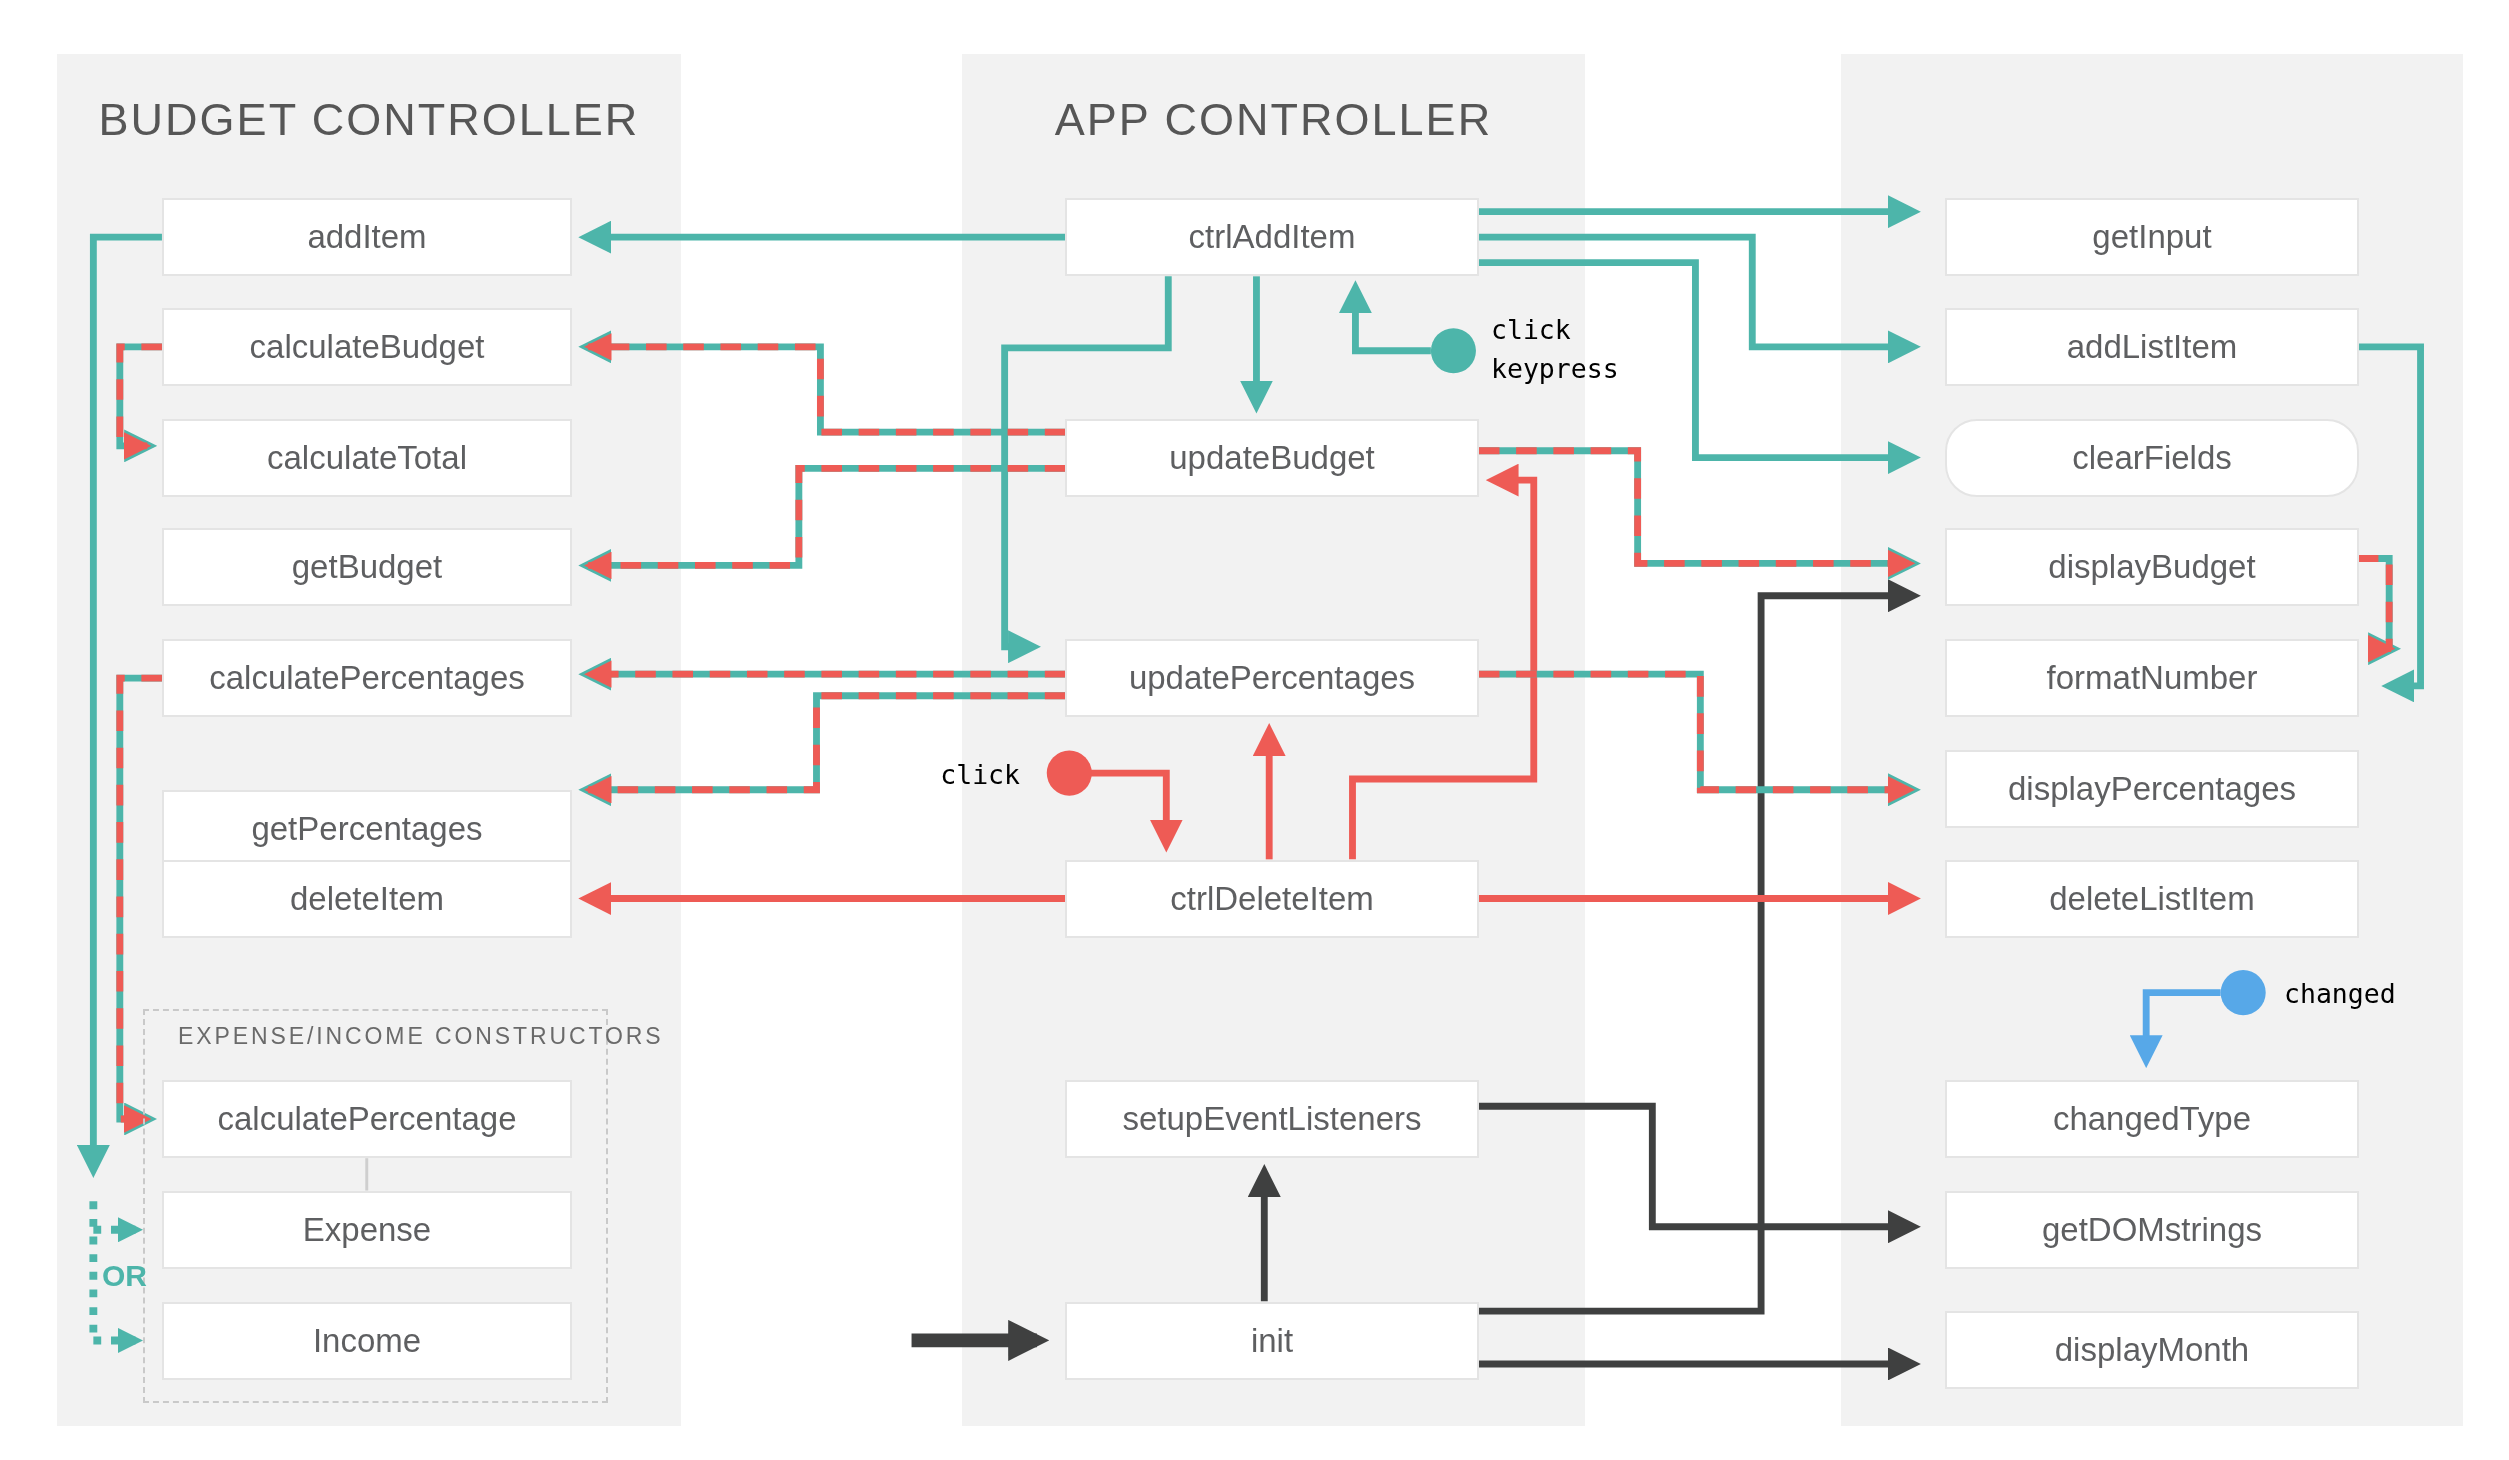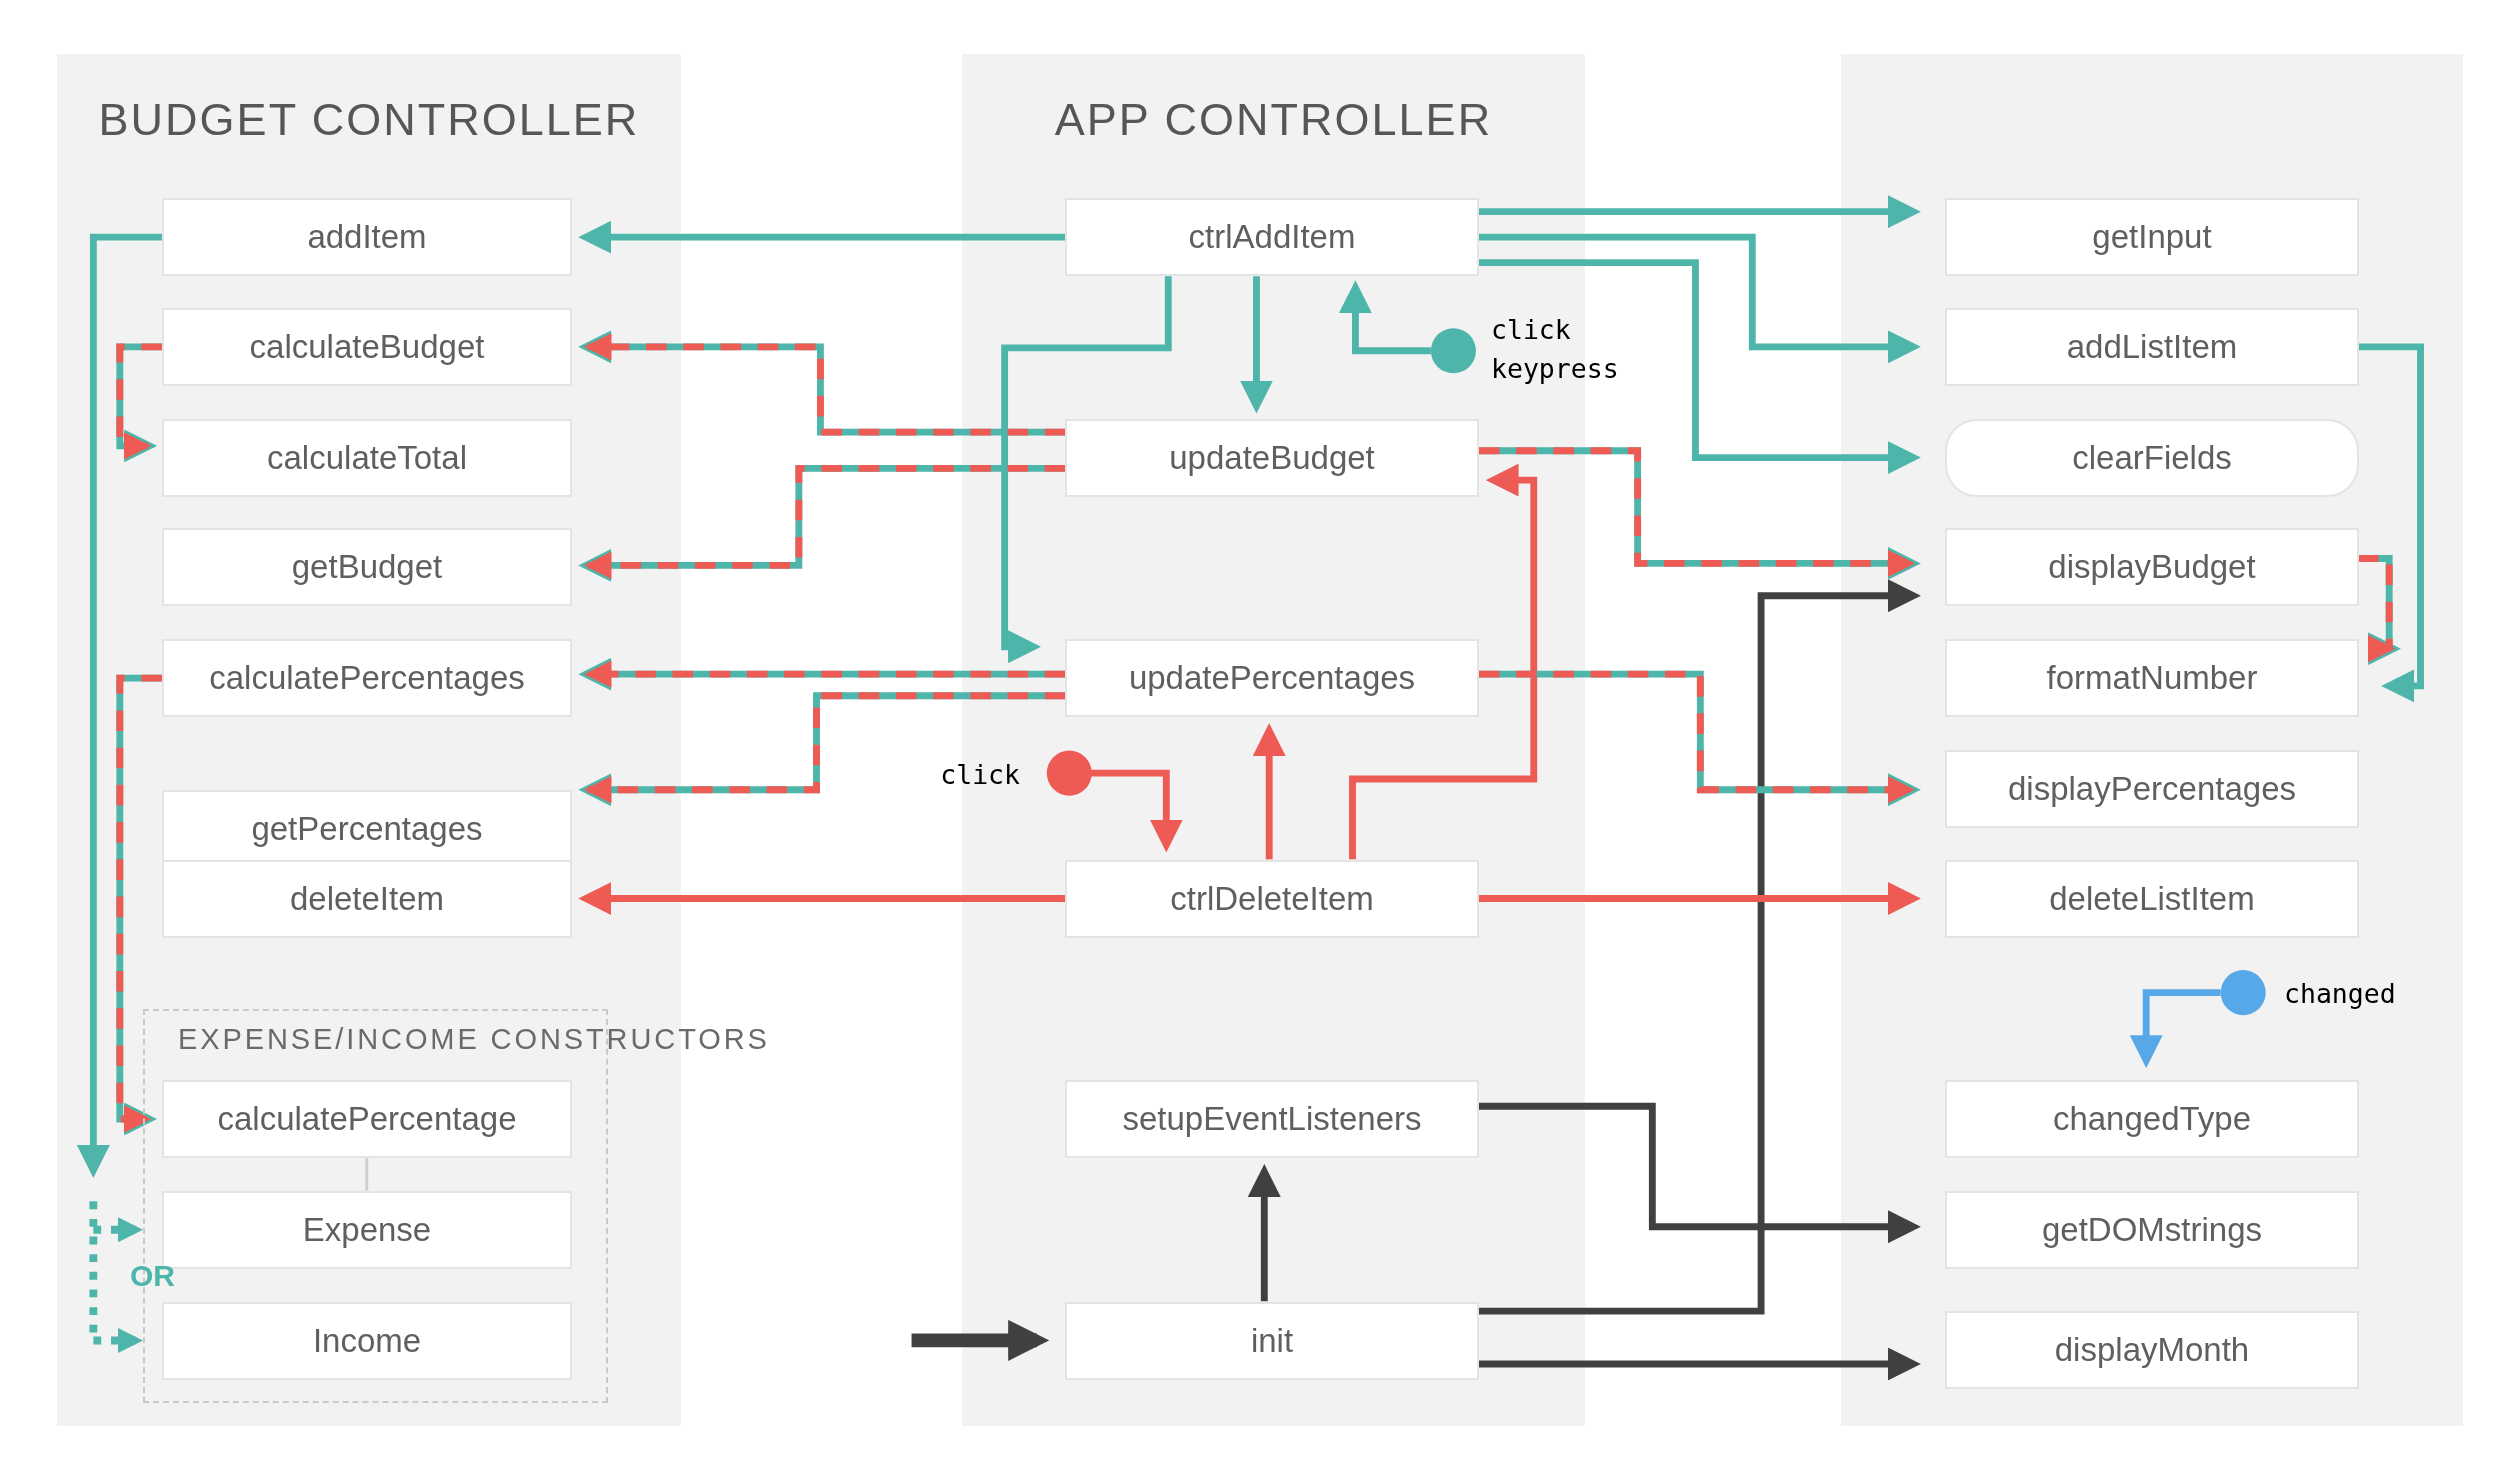"EXPENSE/INCOME CONSTRUCTORS" .ctor-label { font-size: 29px -> 23px }
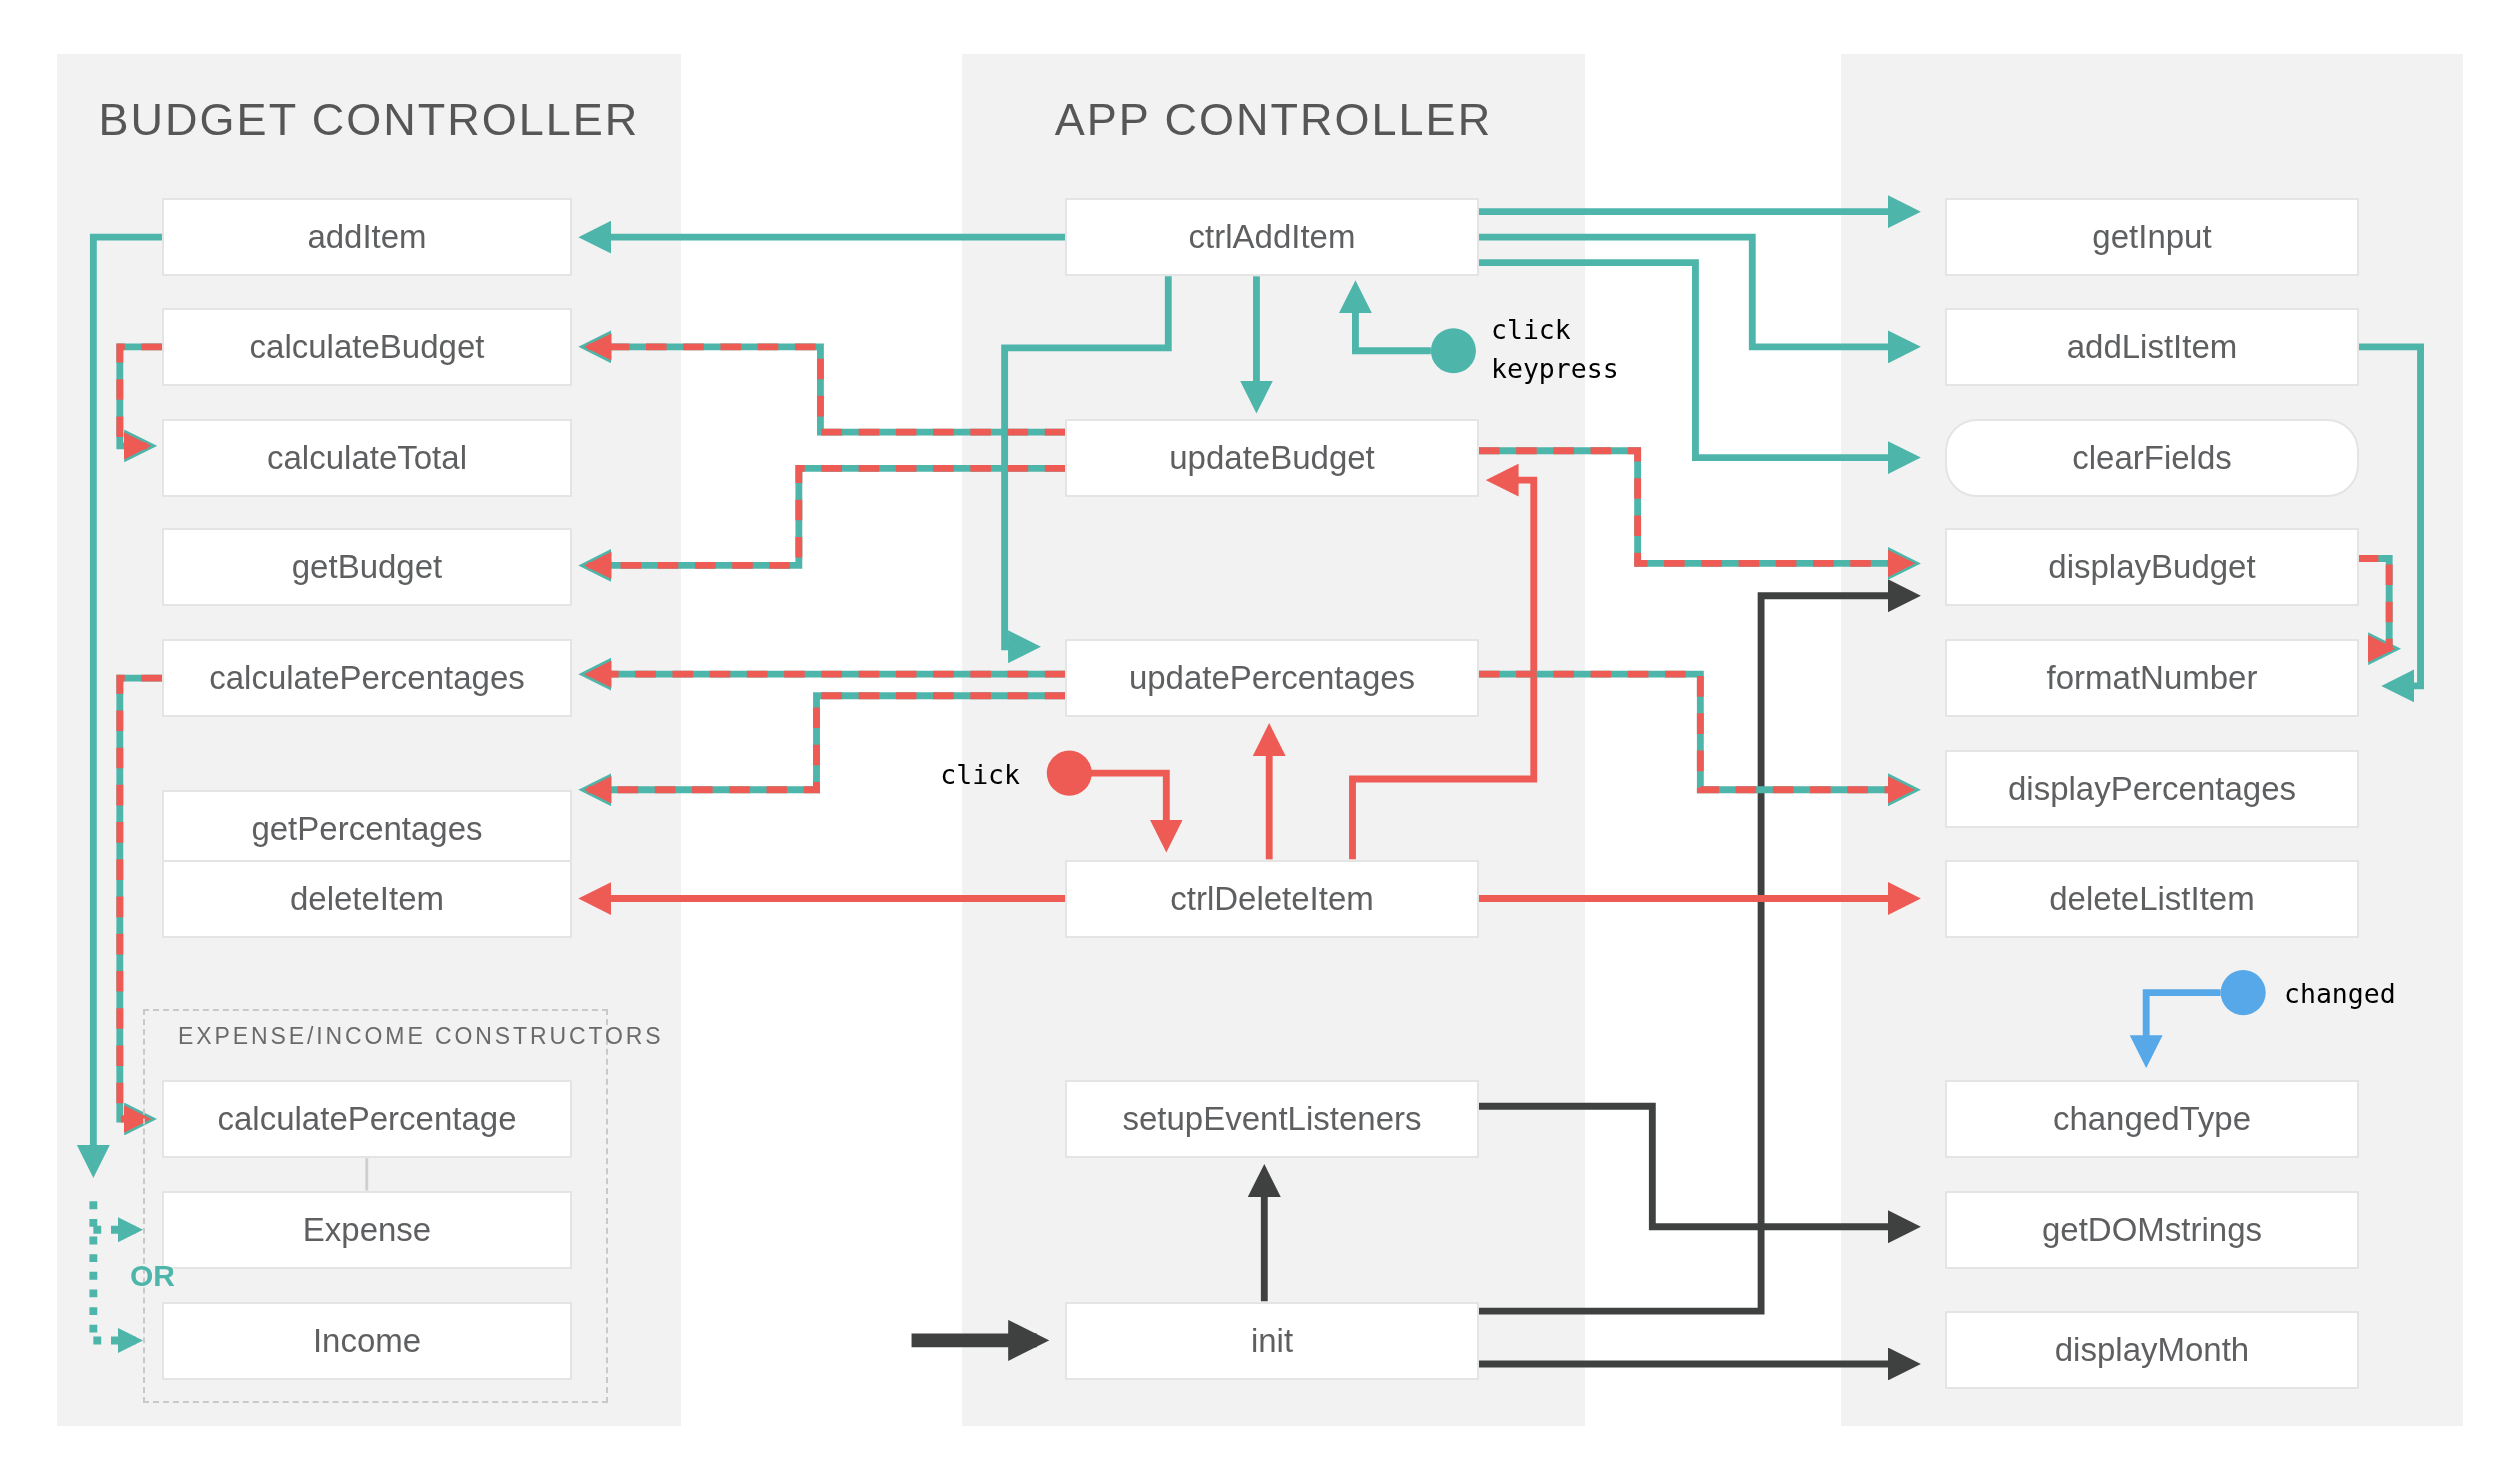"OR" .or-label { margin-left: 28px -> none }
